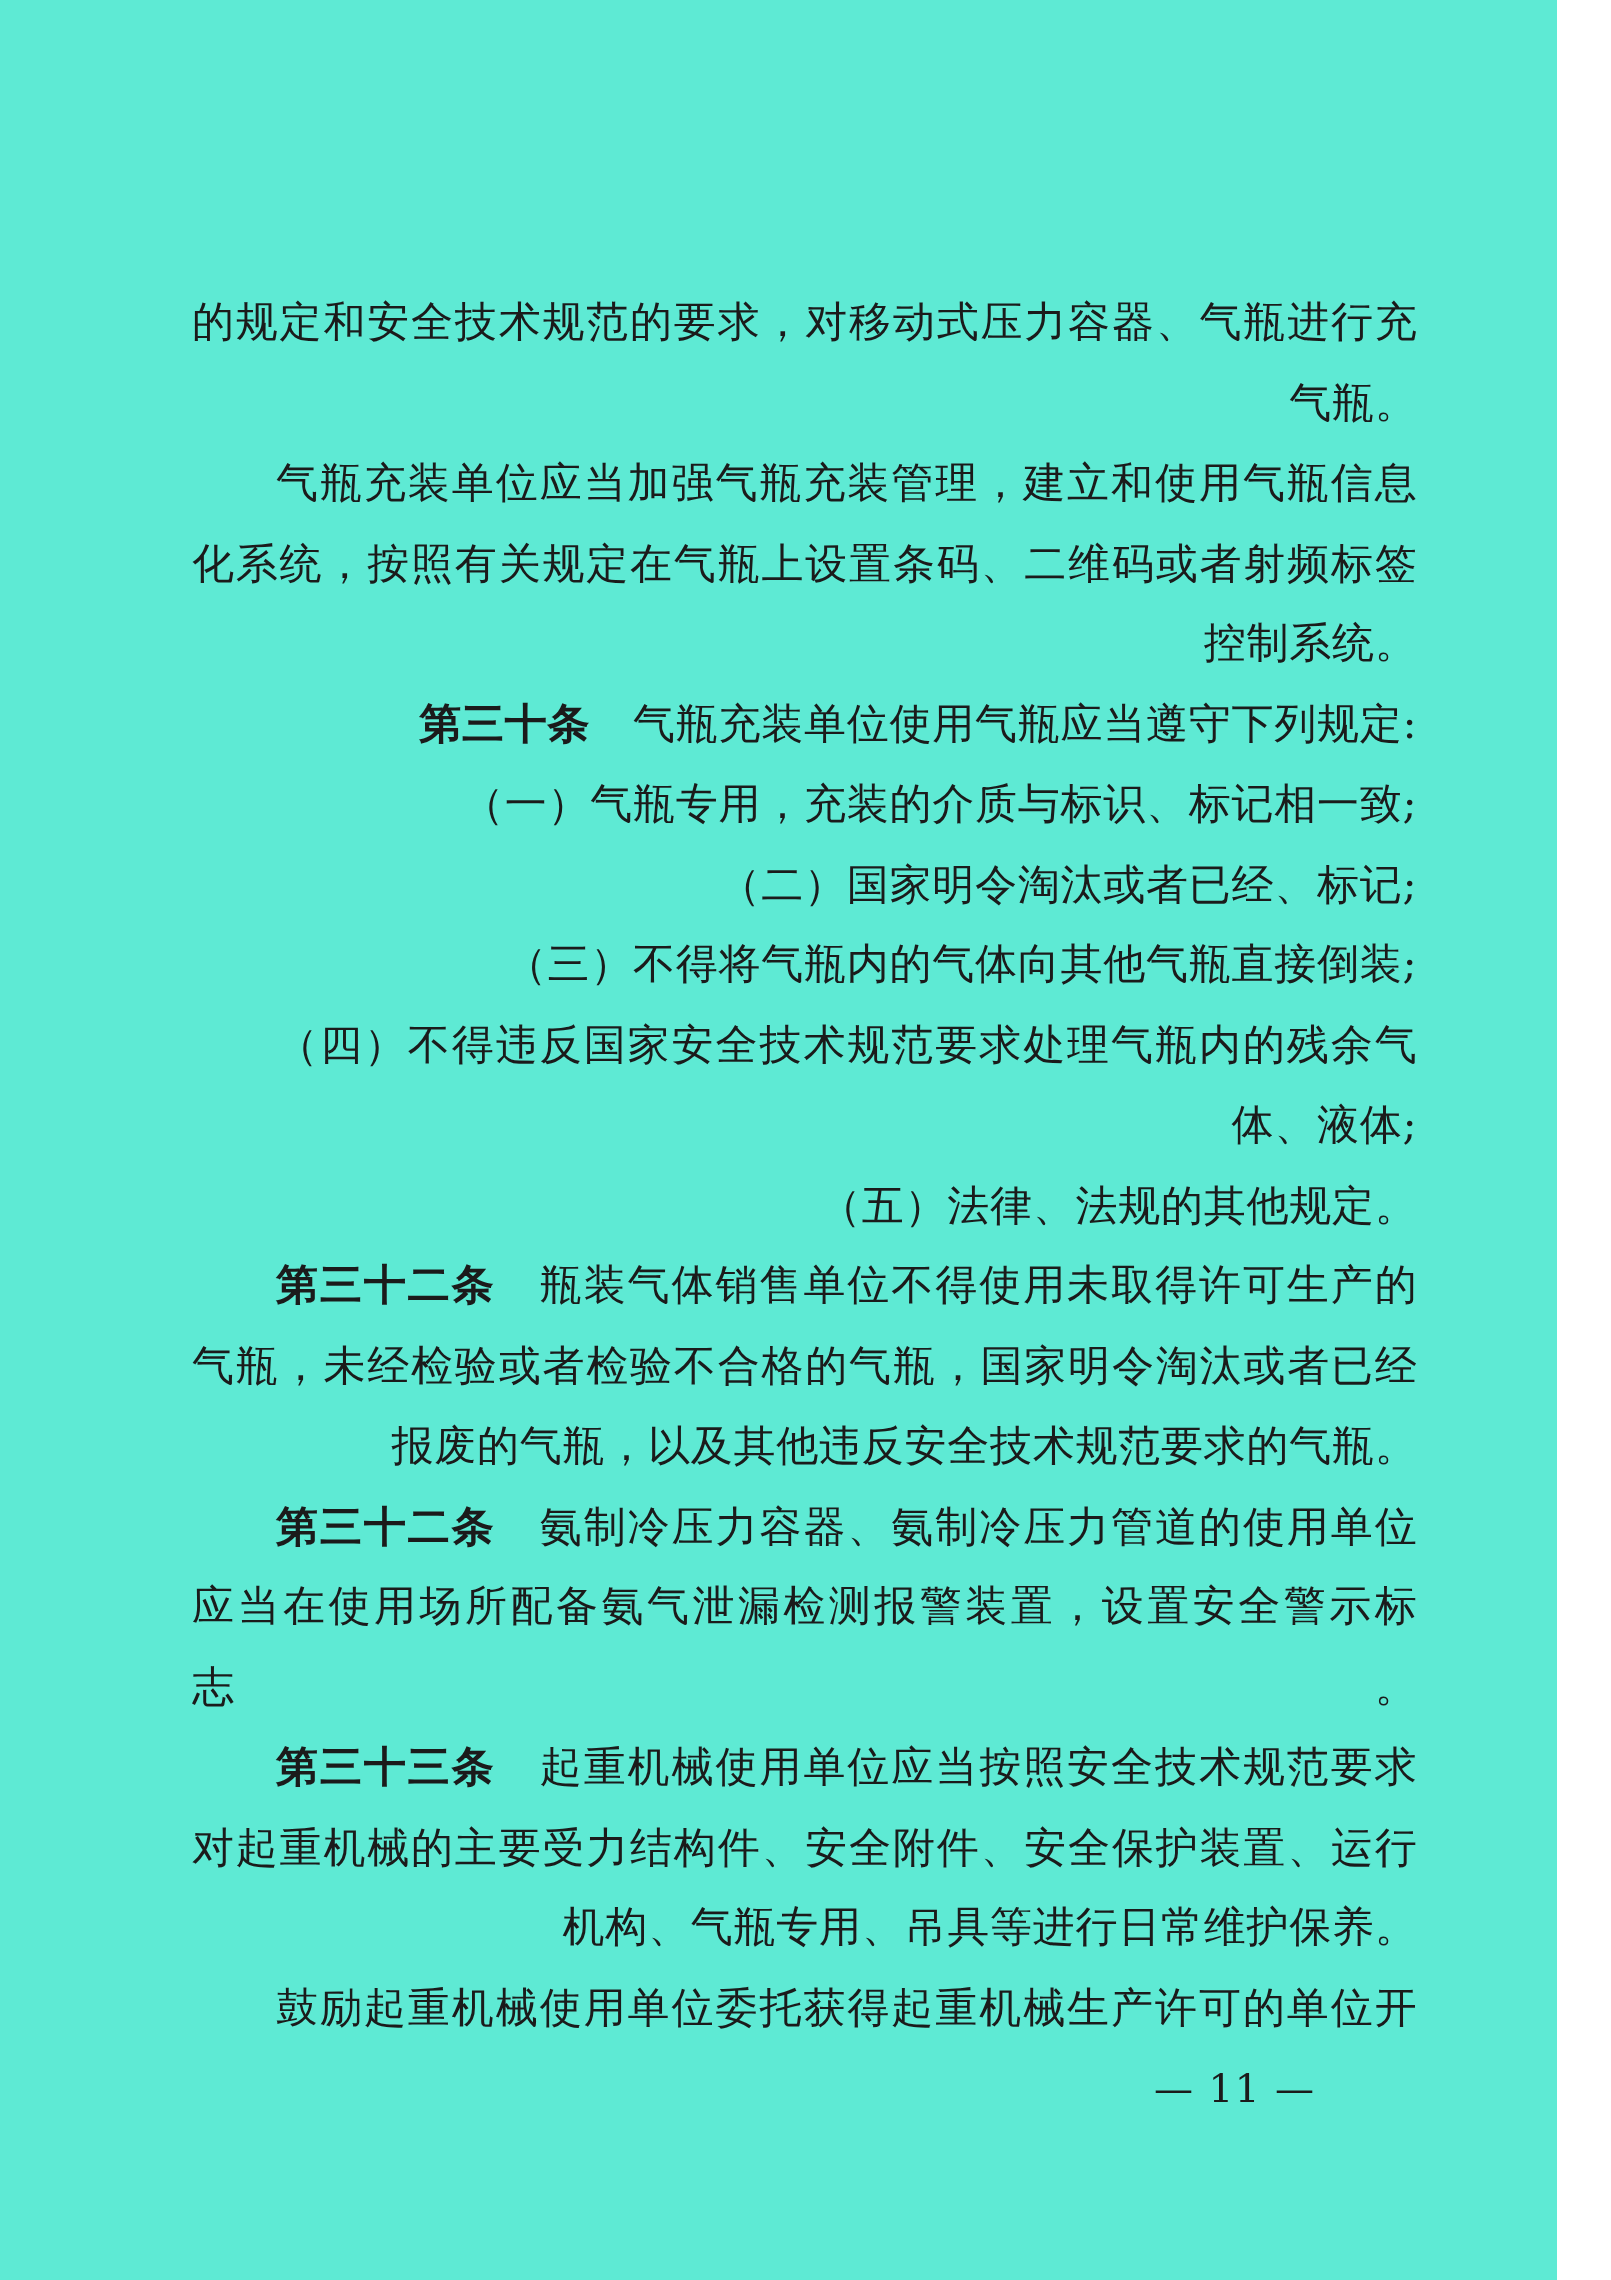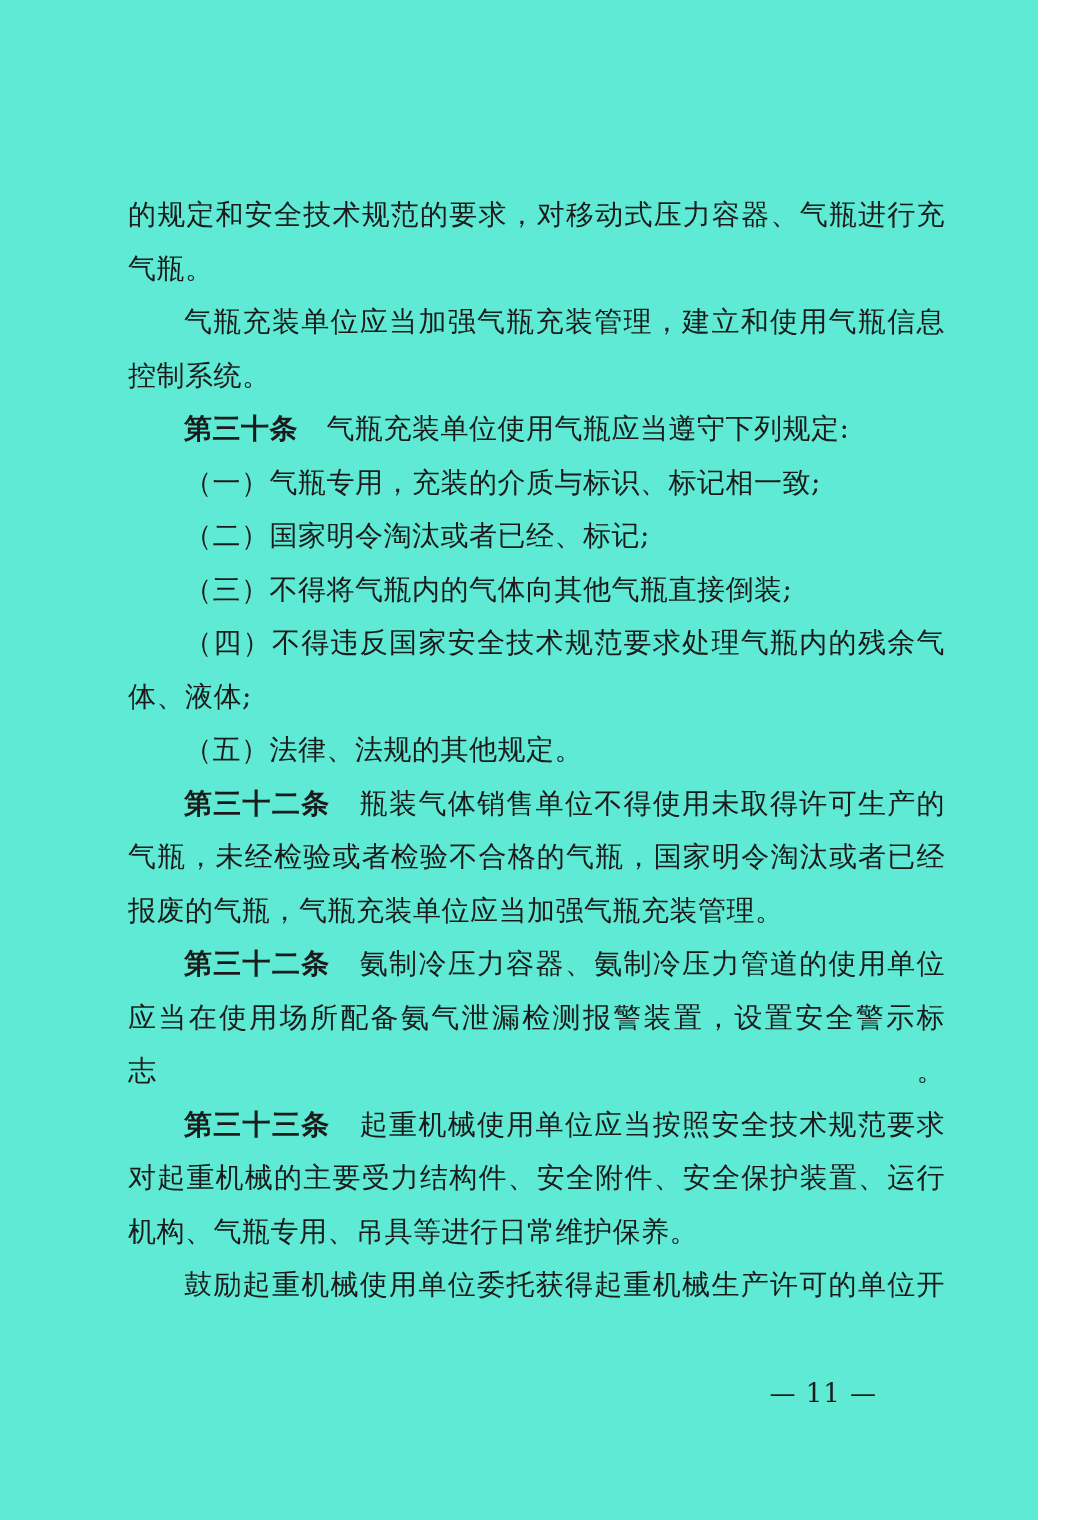"气瓶。" .line { text-align: left -> right }
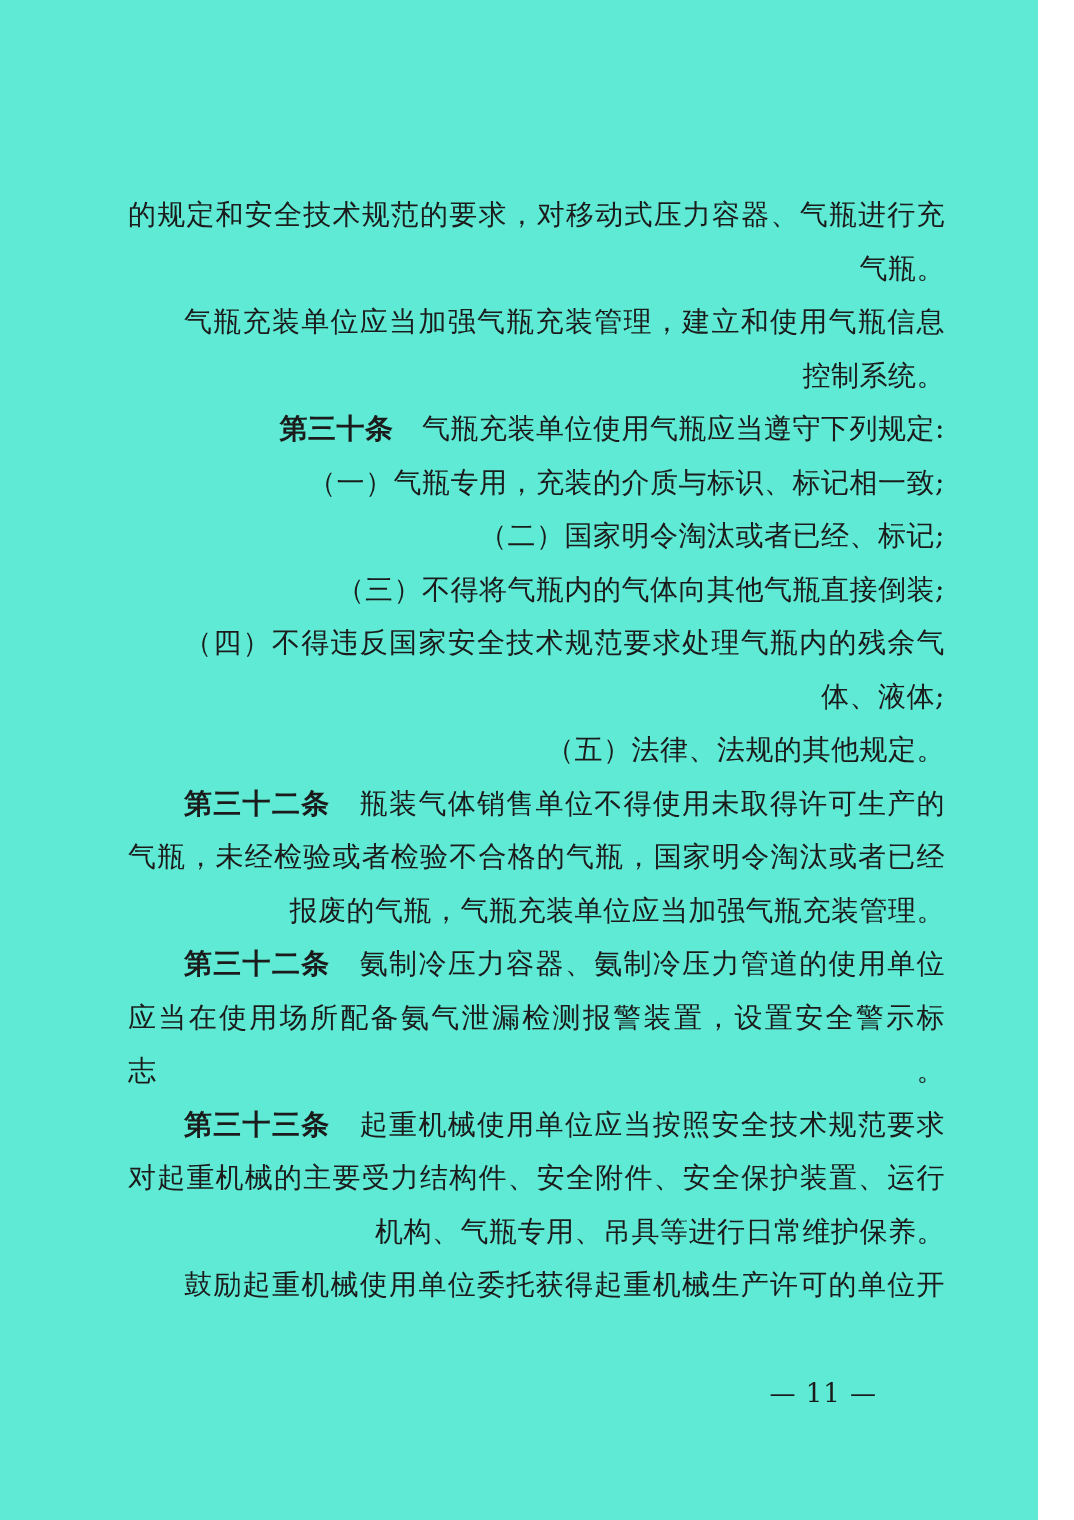"化系统，按照有关规定在气瓶上设置条码、二维码或者射频标签" div.line { html: none -> <div>化系统，按照有关规定在气瓶上设置条码、二维码或者射频标签</div> }
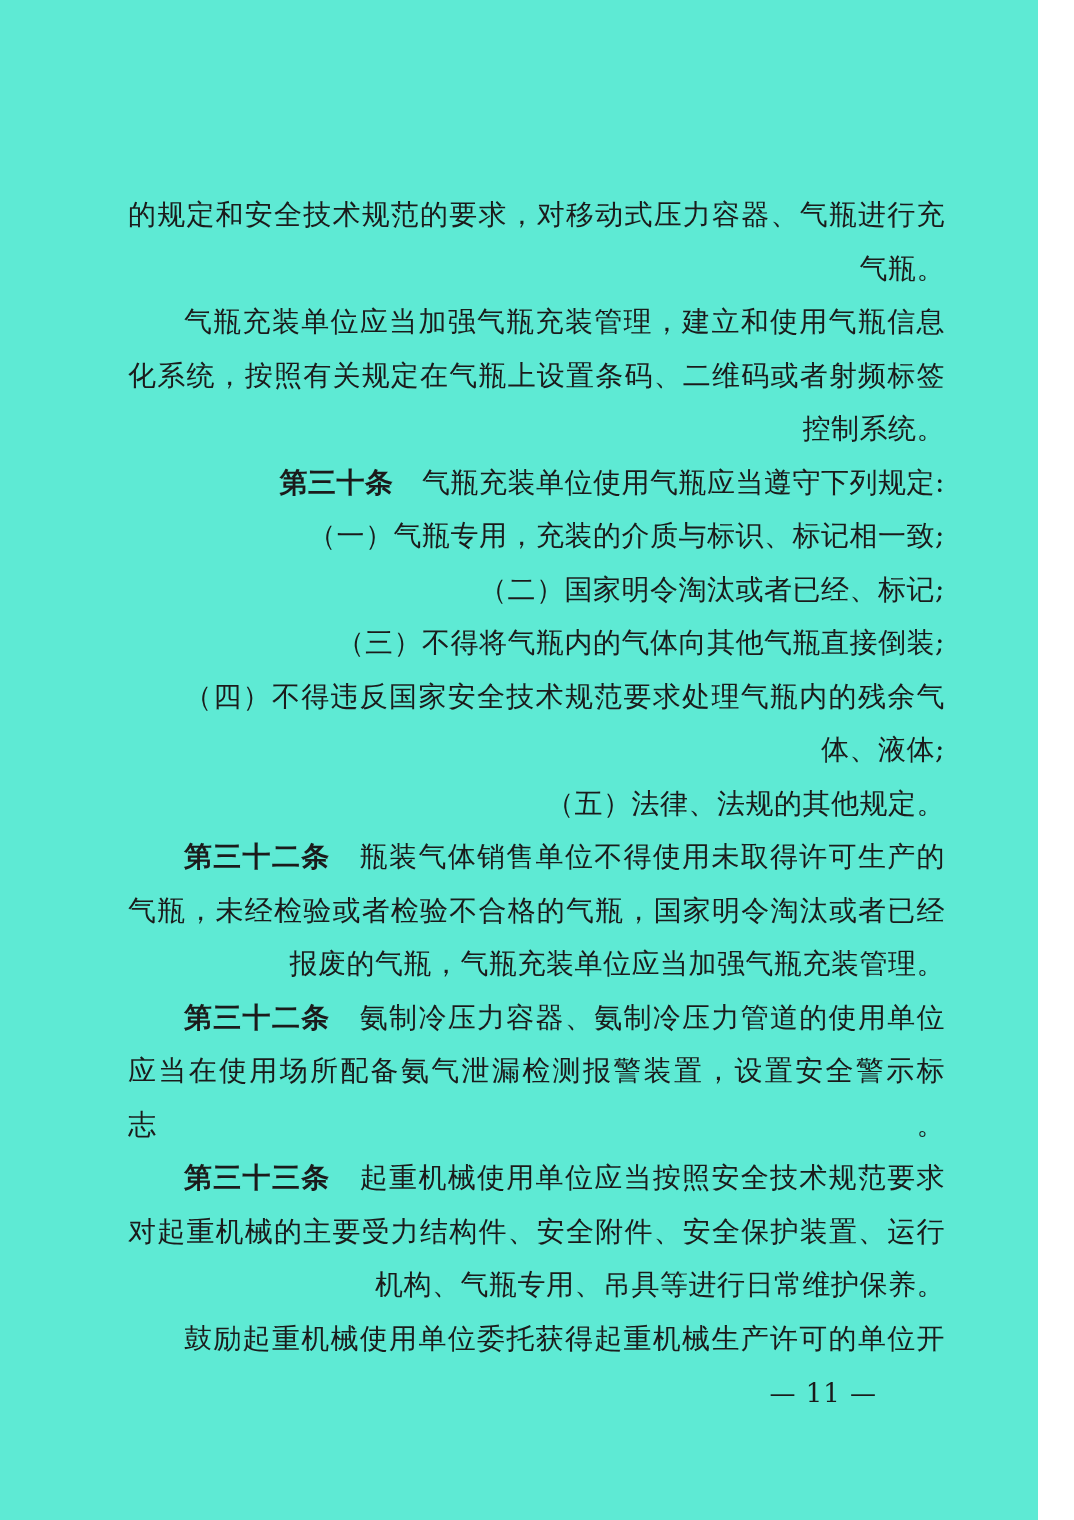"报废的气瓶，气瓶充装单位应当加强气瓶充装管理。" div.line { text: 气瓶充装单位应当加强气瓶充装管理 -> 以及其他违反安全技术规范要求的气瓶 }
